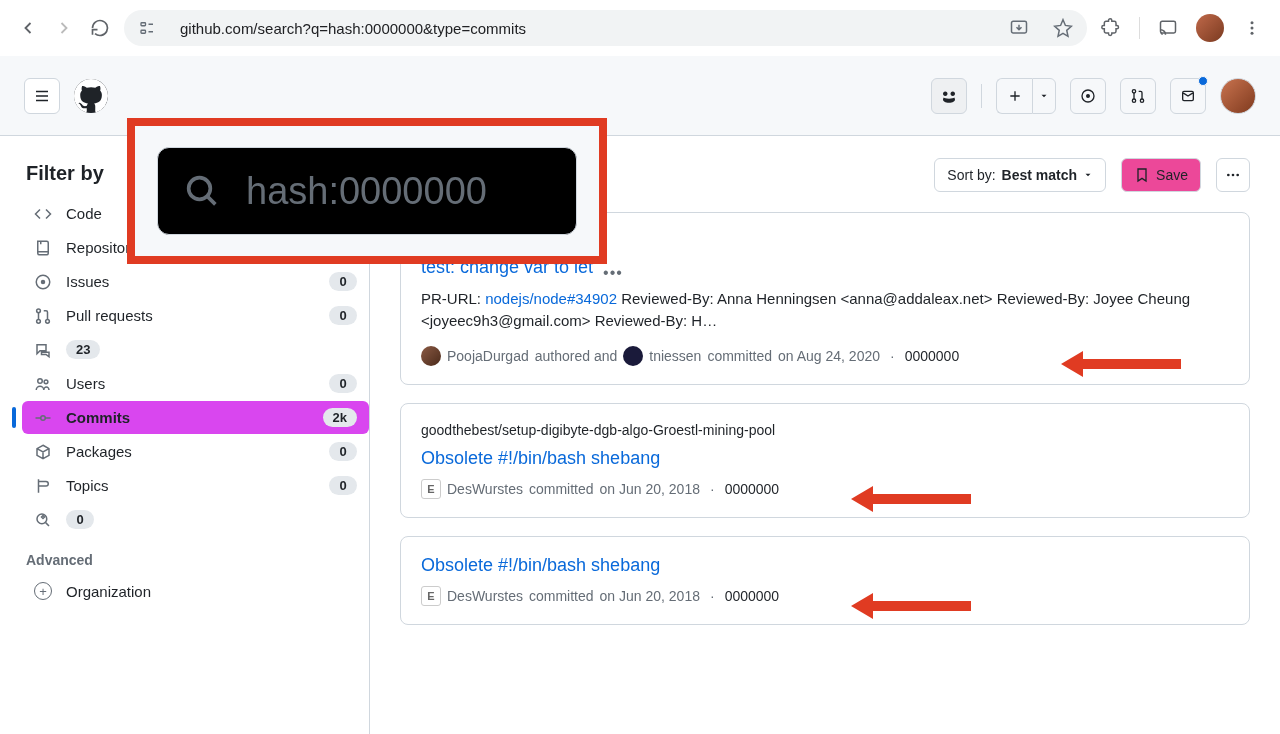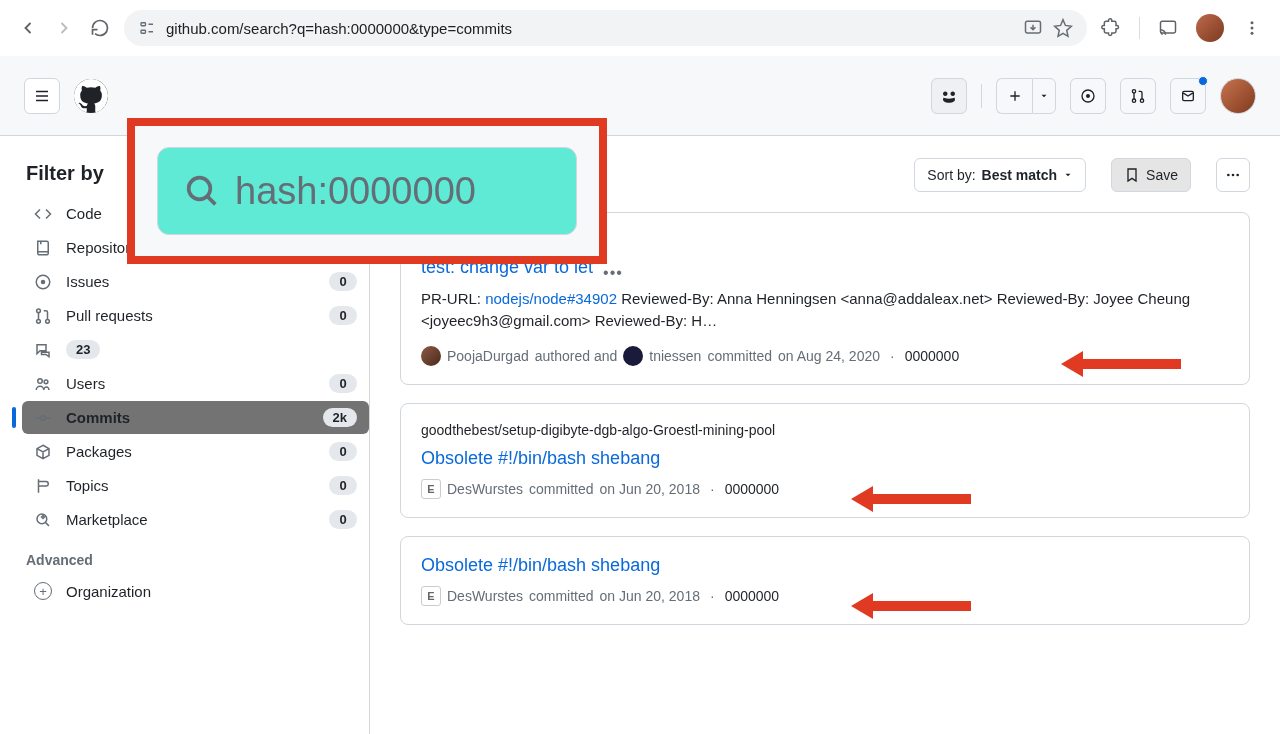"github.com/search?q=hash:0000000&type=co" .url-bar { gap: 10px -> 24px }
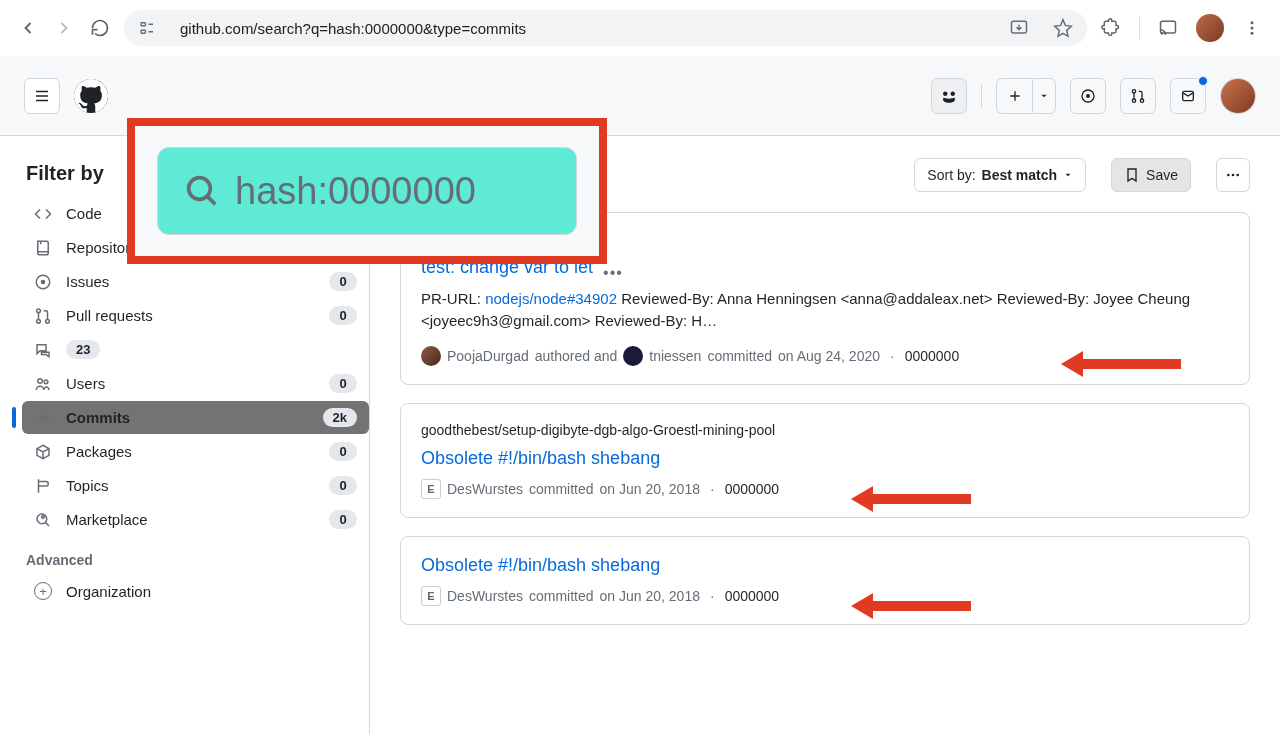"hash:0000000" .search-inner { background: #5eead4 -> #000000; gap: 13px -> 24px }
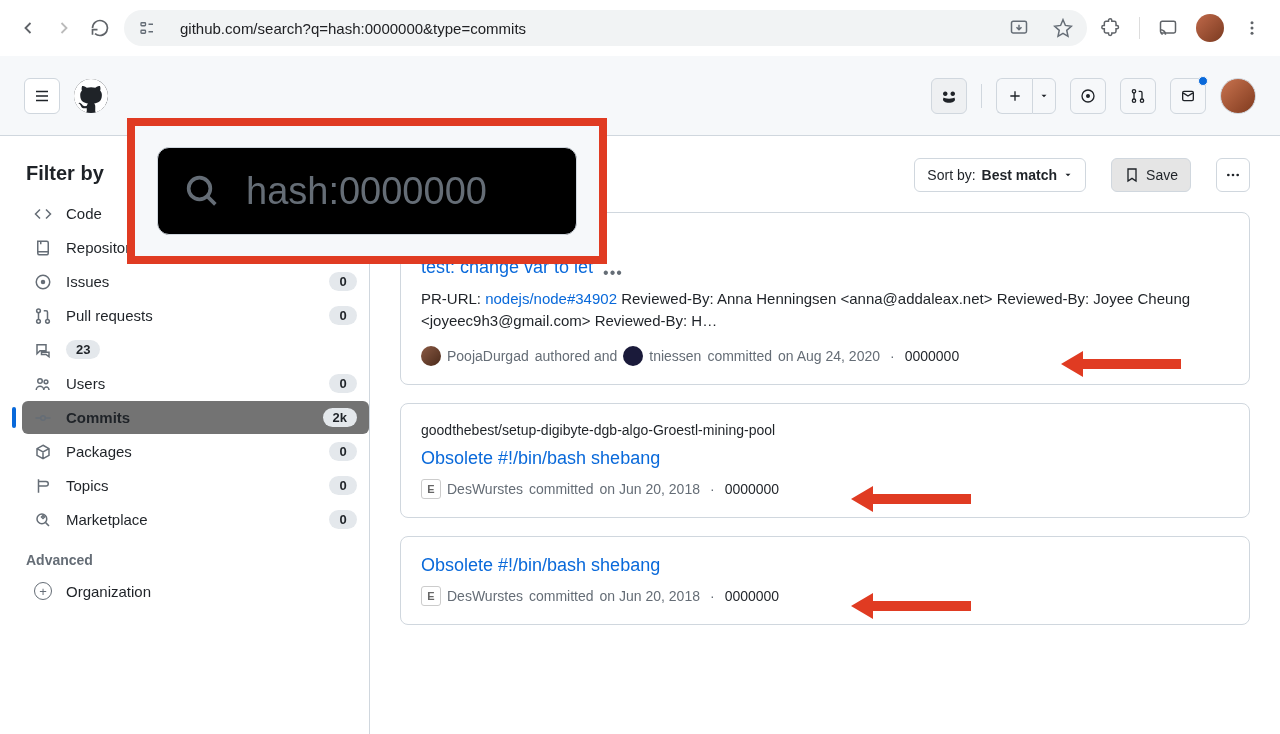"Sort by:" .results-toolbar { gap: 25px -> 15px }
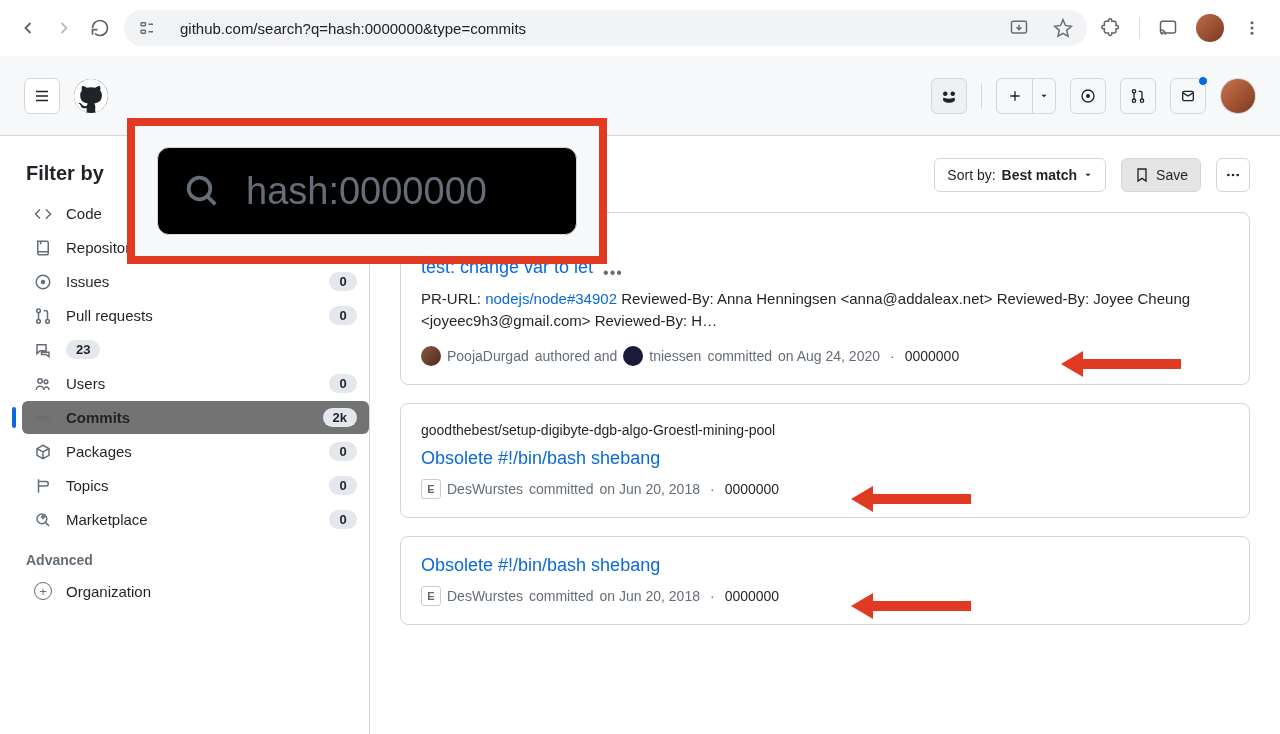"Save" .save-btn { background: #e5e5e5 -> #ec4899 }
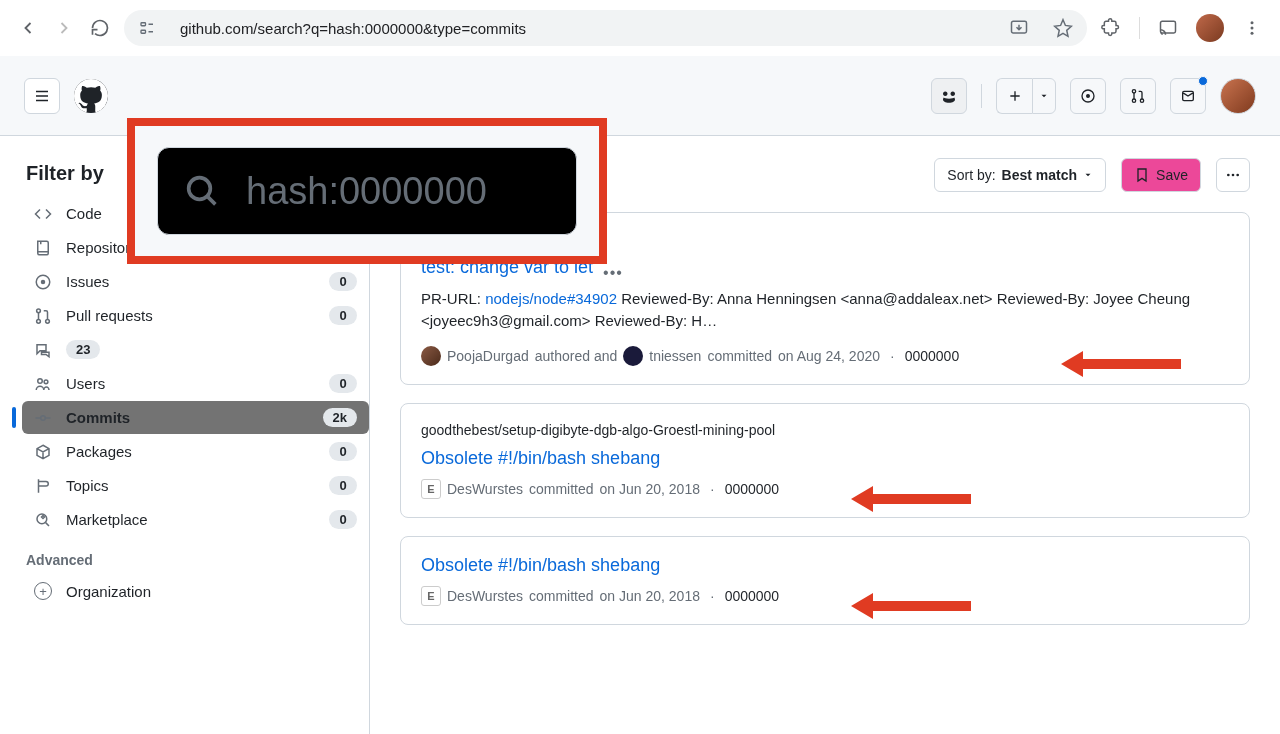"Commits" .filter-item.active { background: #737373 -> #d946ef }
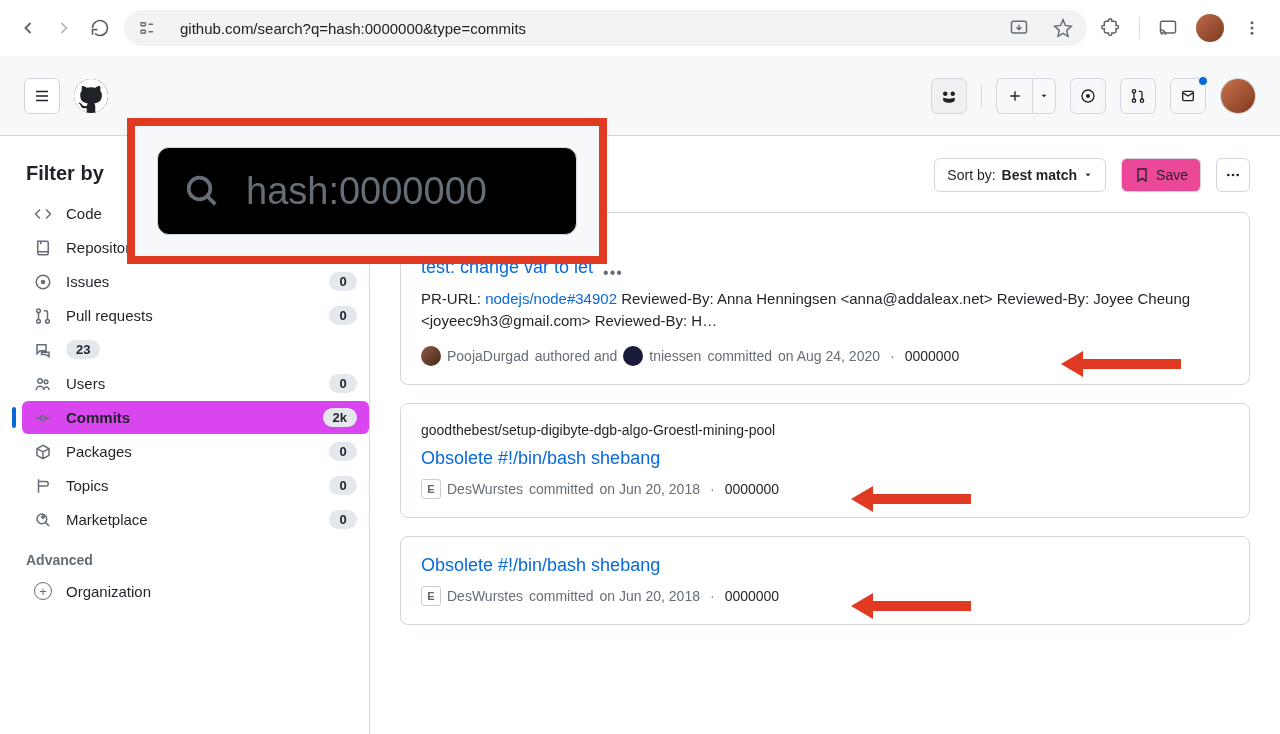"Marketplace" span.filter-label { html: <span>Marketplace</span> -> none }
